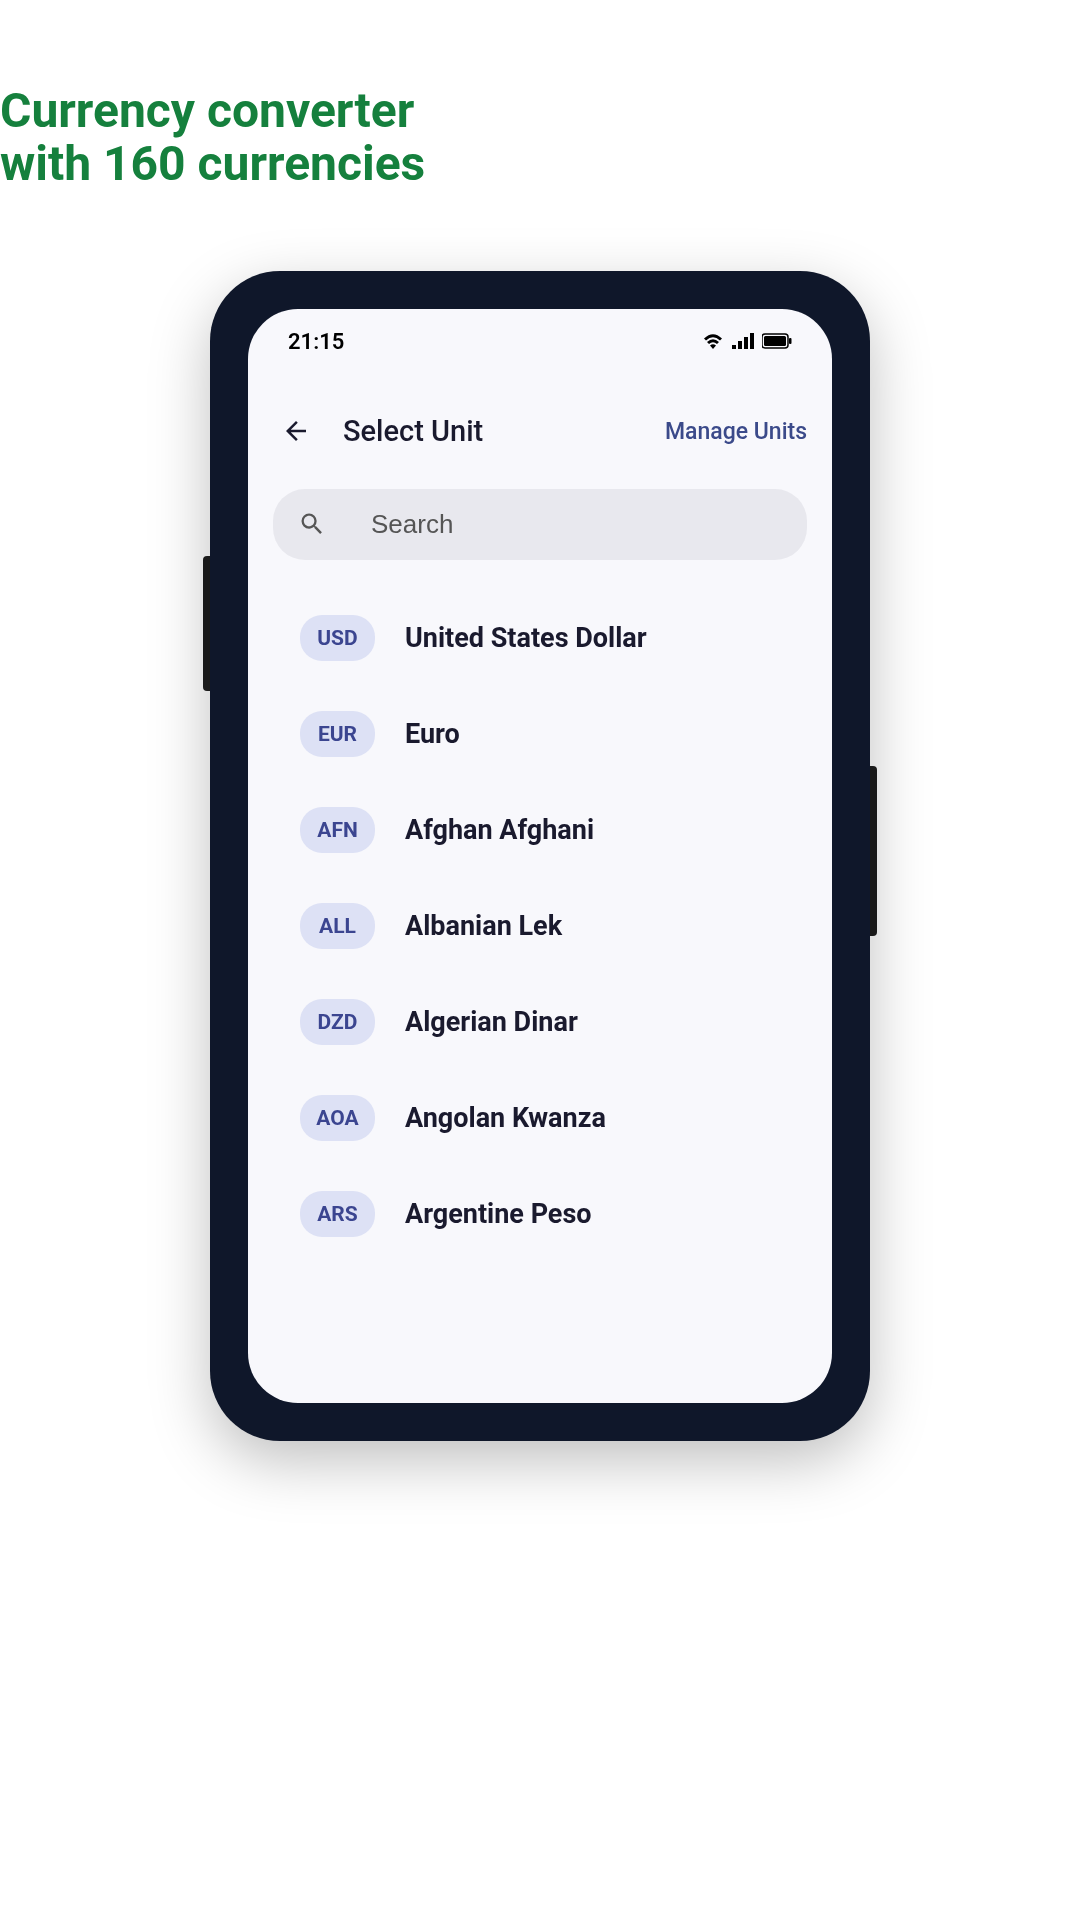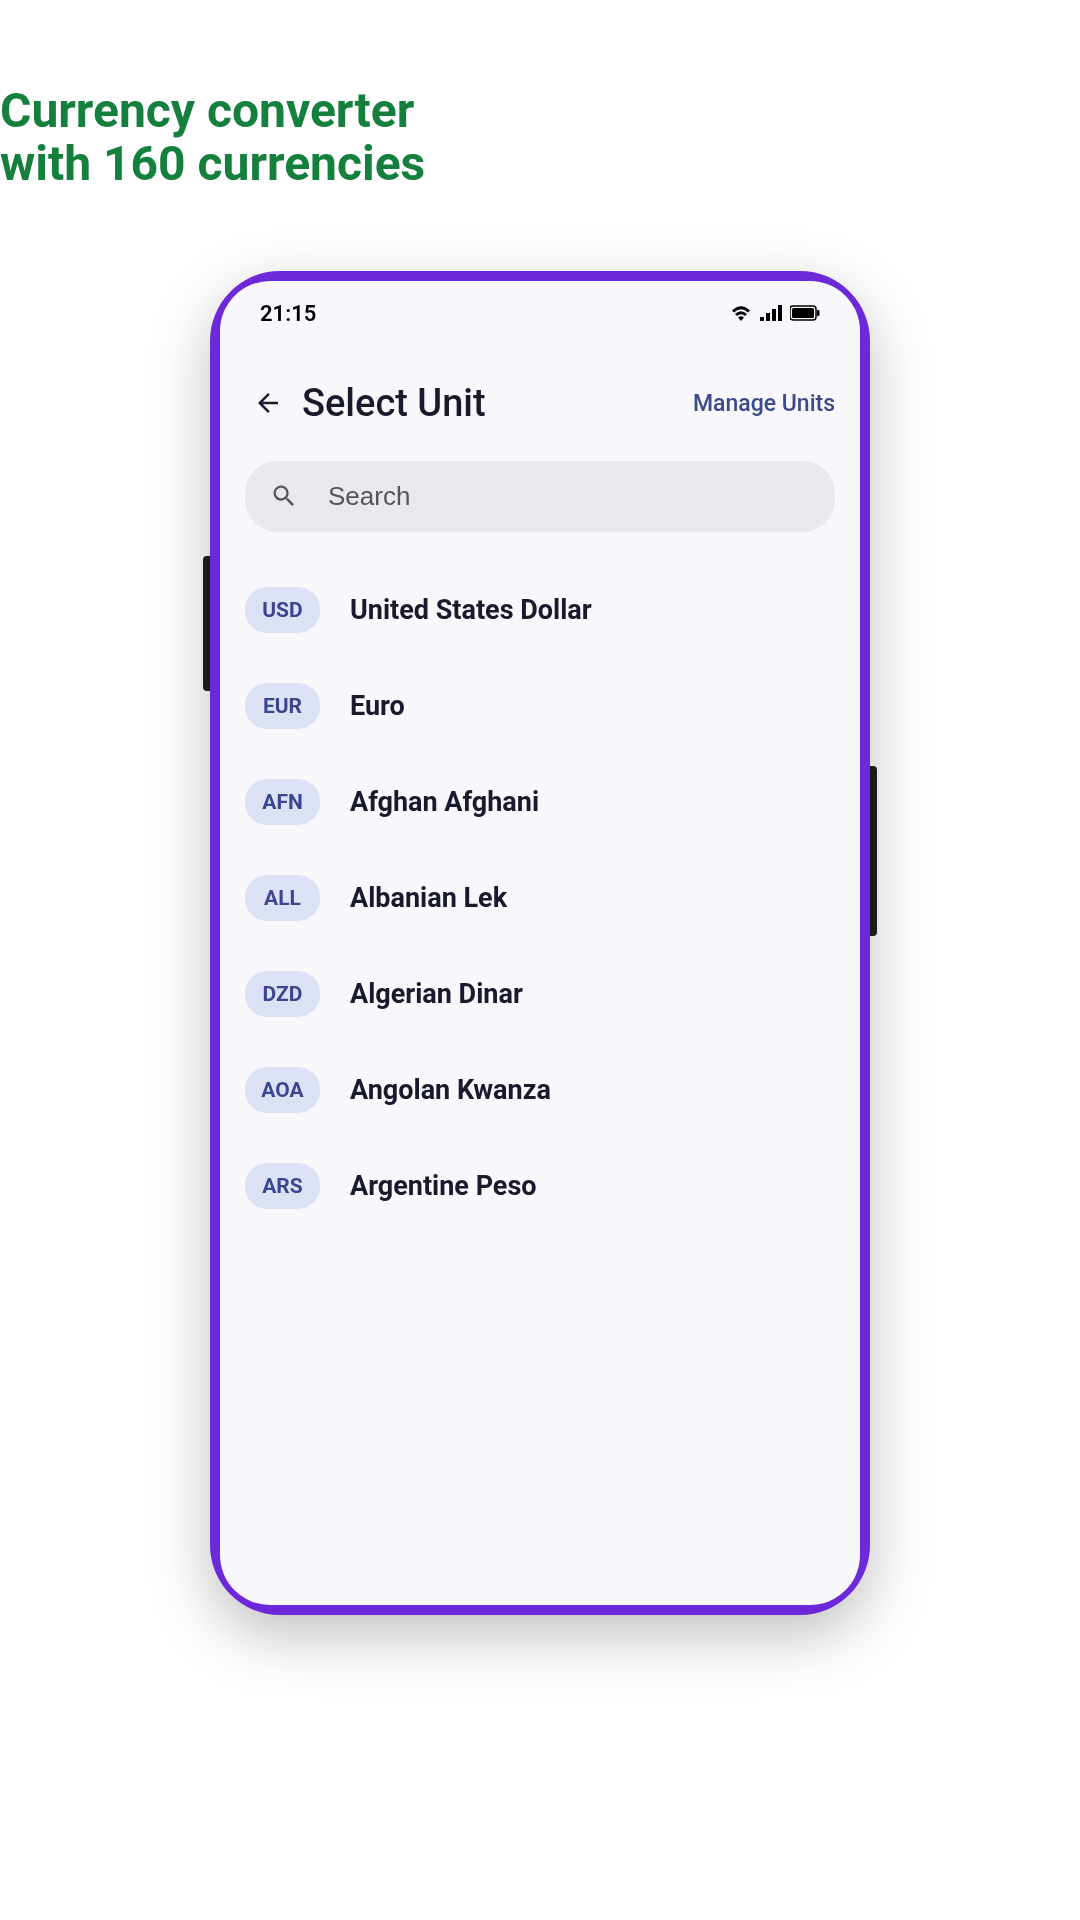"21:15" .phone-frame { background: #6d28d9 -> #0f172a; height: 1344px -> 1170px; padding: 10px -> 38px }
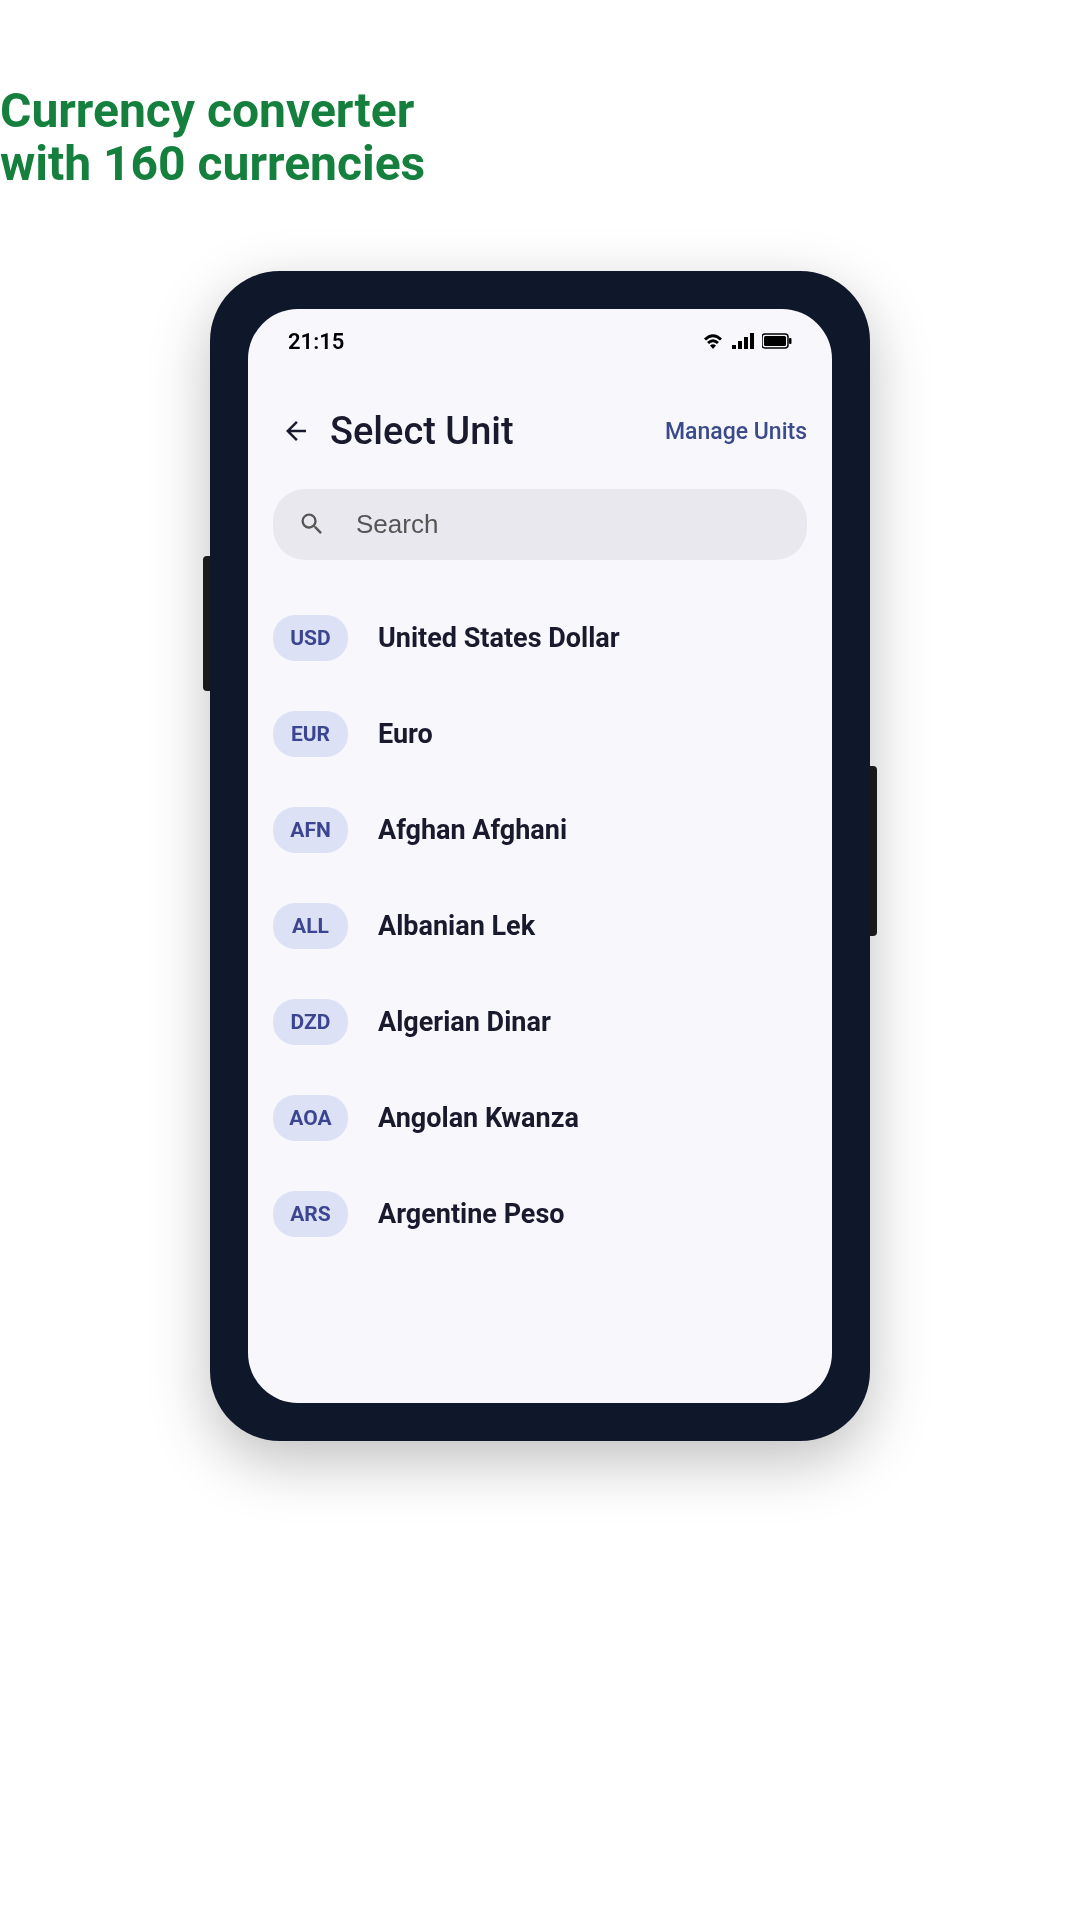"Select Unit" .app-title { font-size: 38px -> 29px; margin-left: 12px -> 25px }
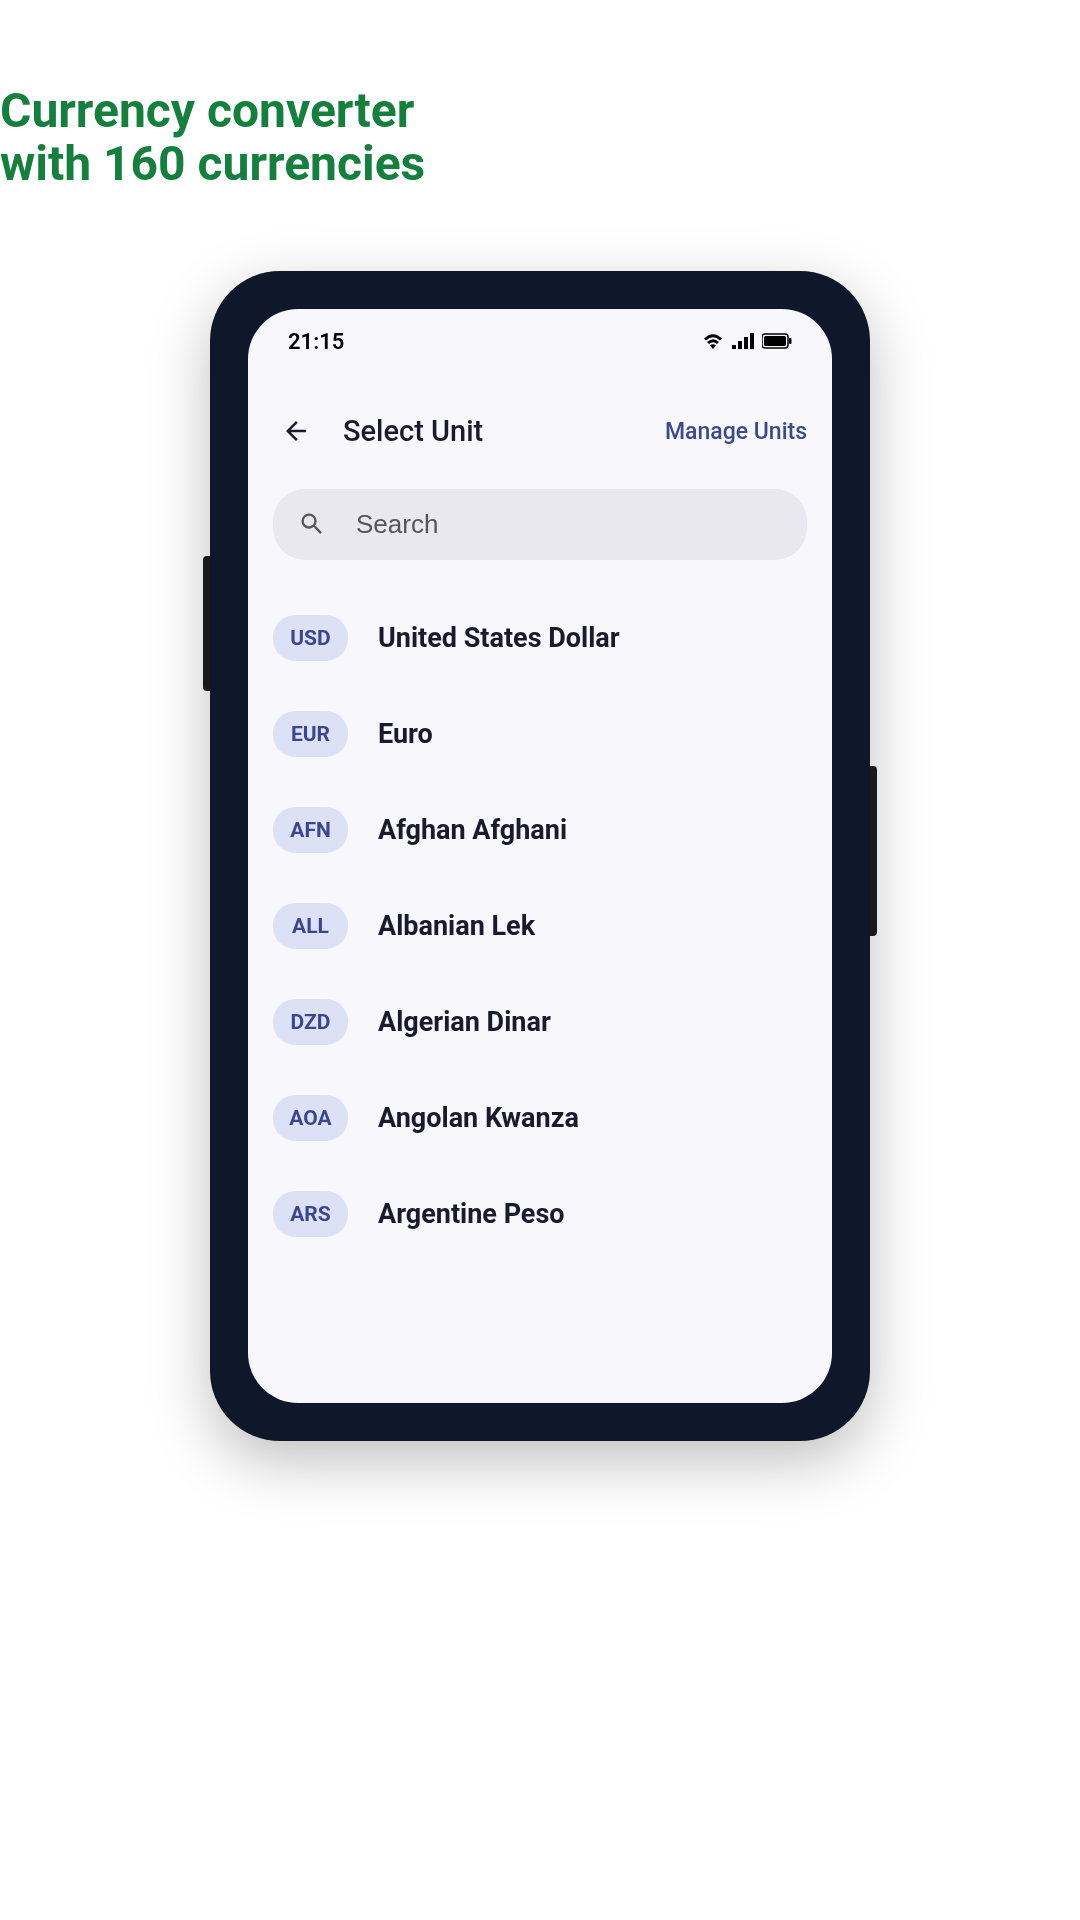"Search" .search-input { margin-left: none -> 15px }
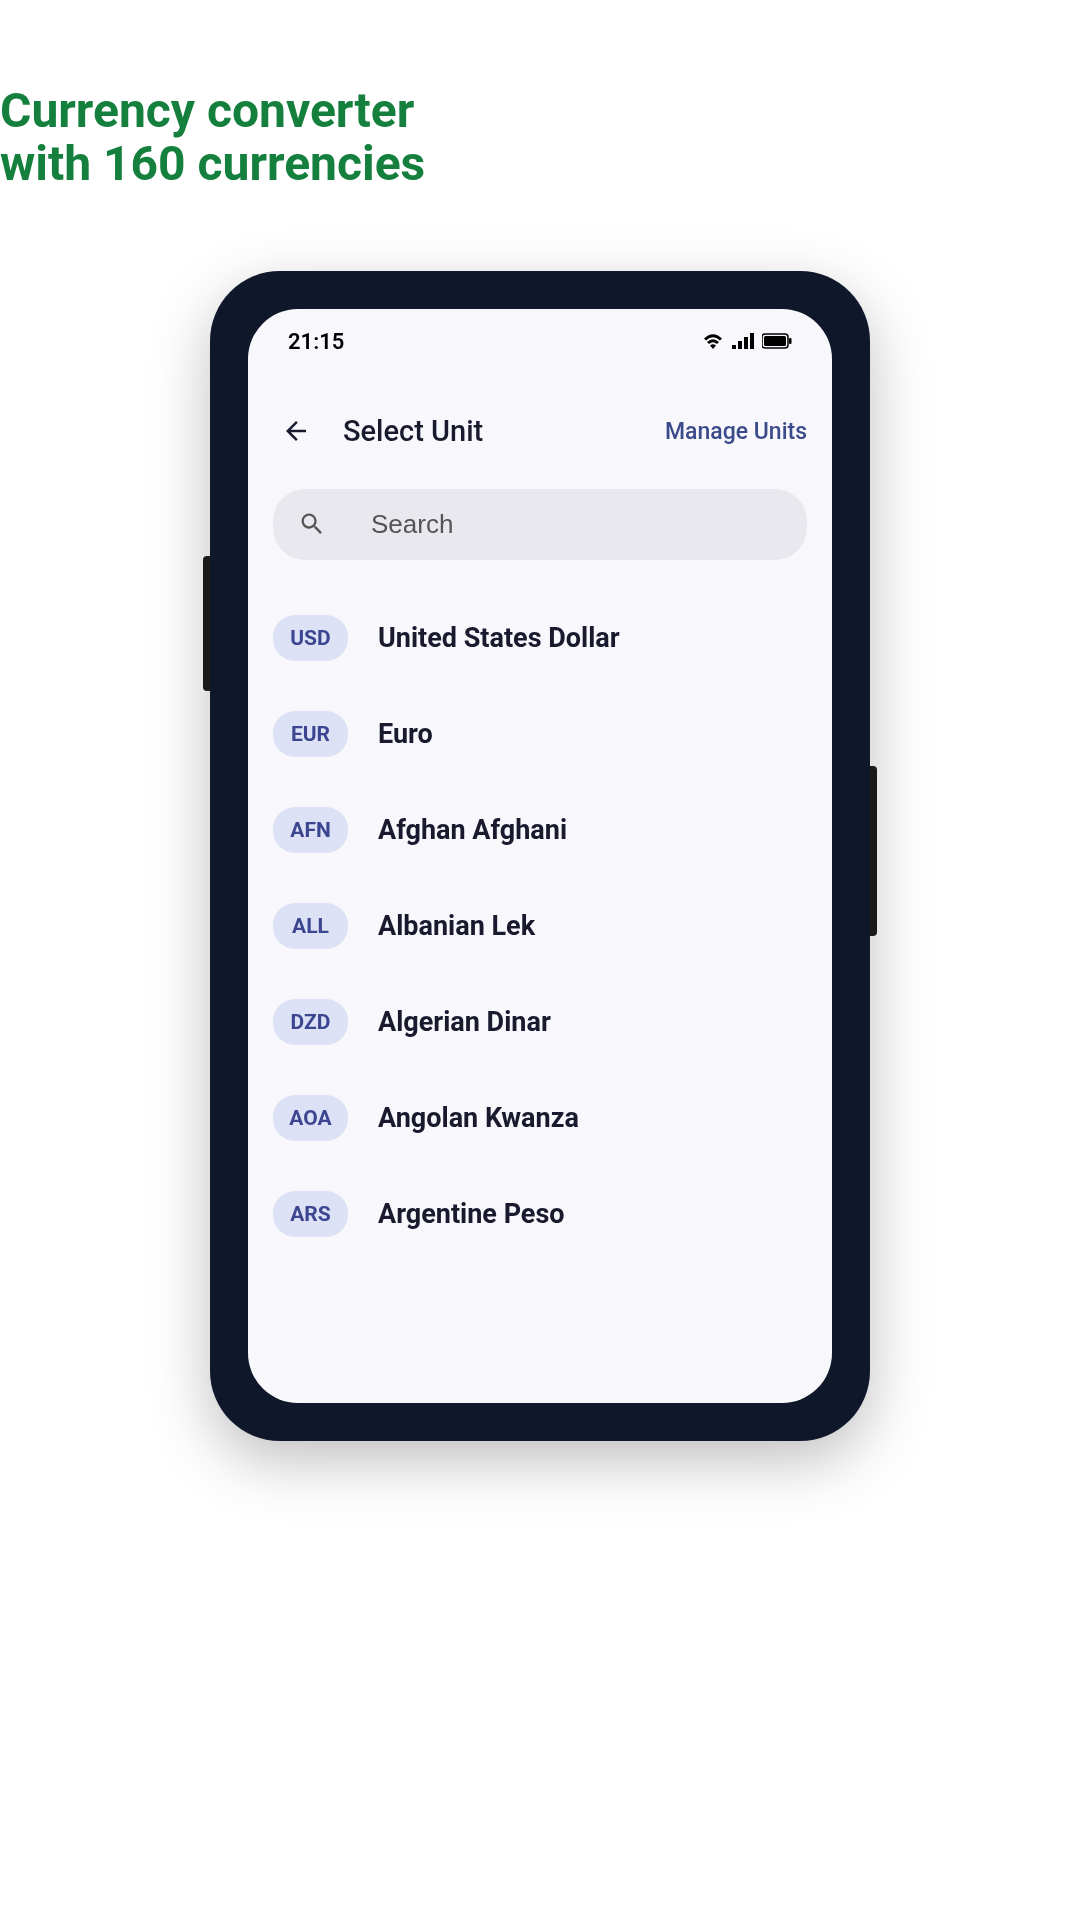"USD" .currency-list { margin-left: none -> 27px }
